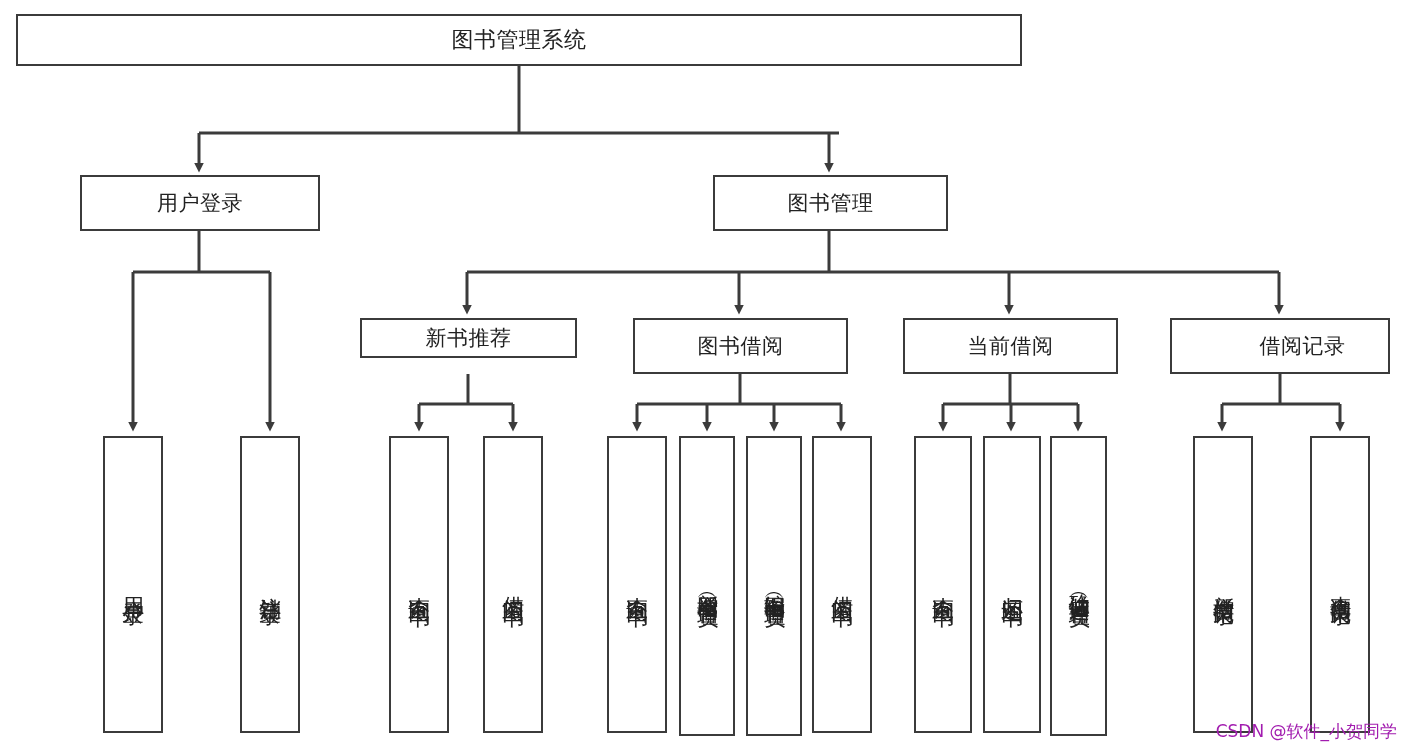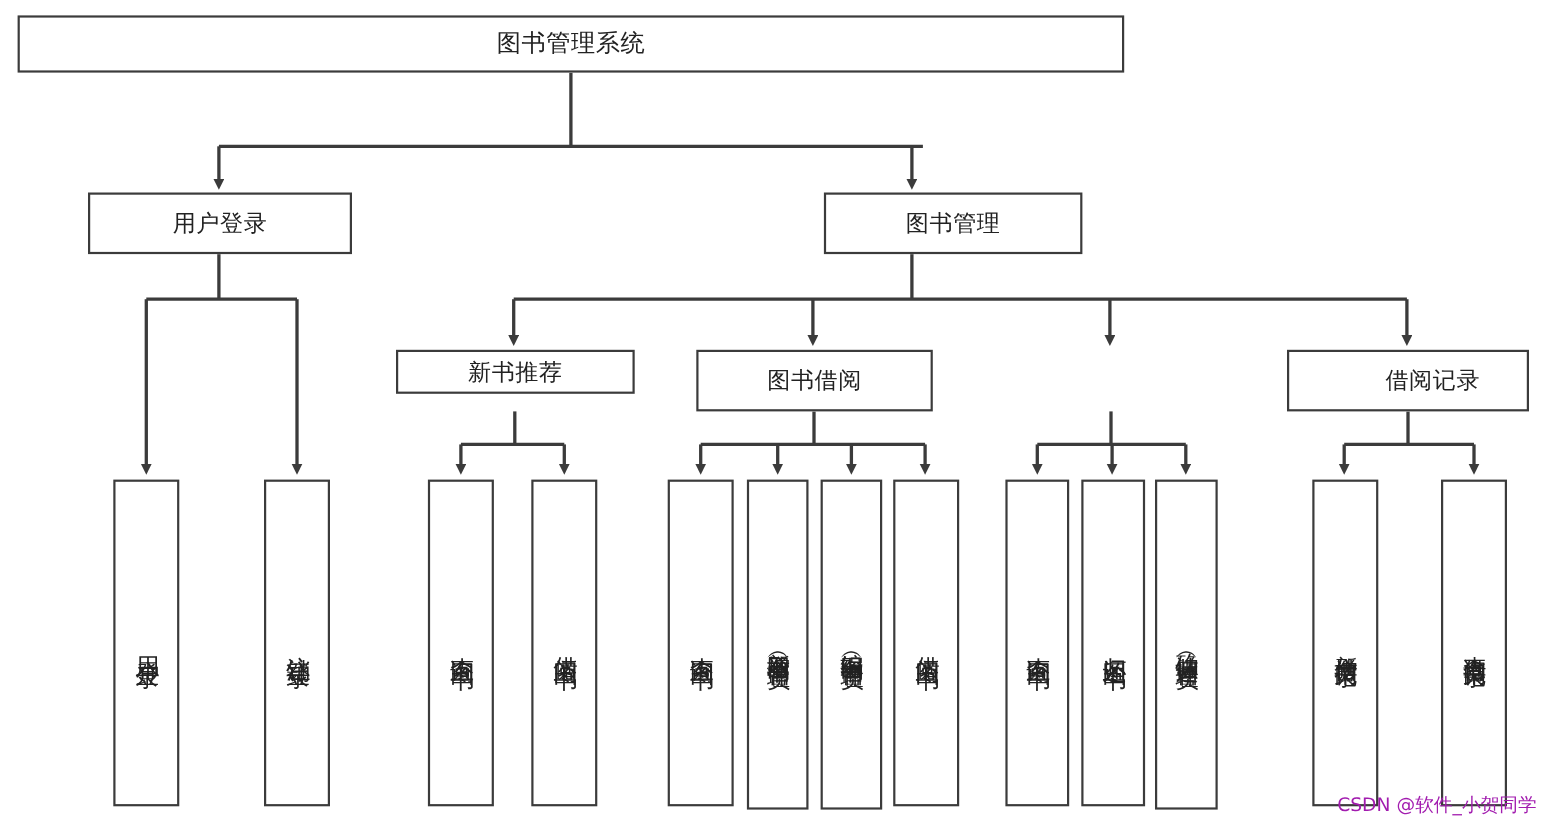"图书管理" div.node { left: 749px -> 713px }
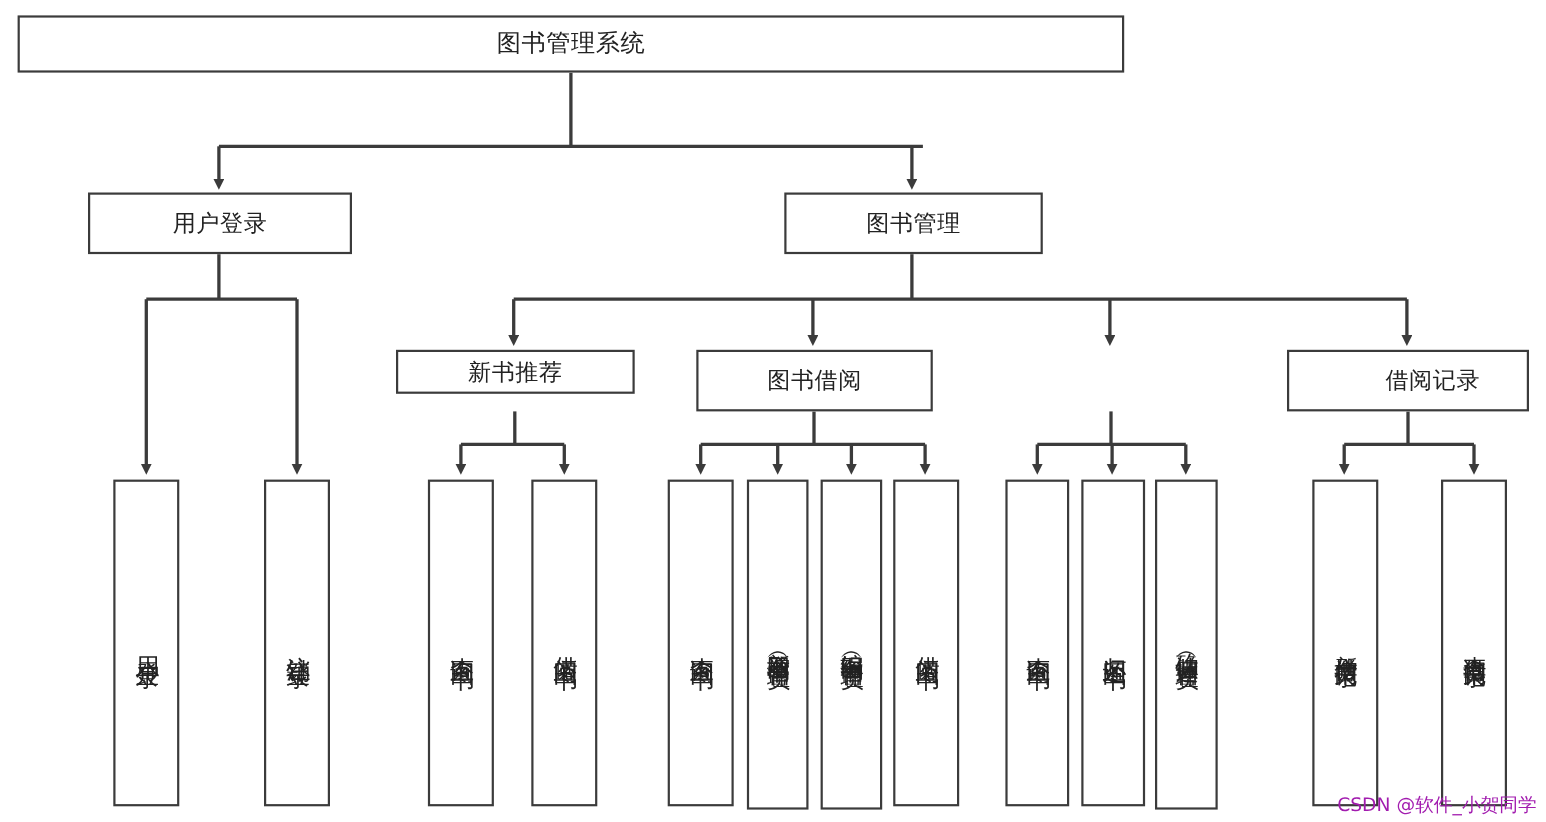"当前借阅" div.node { html: none -> <div> <span>当前借阅</span> </div> }
